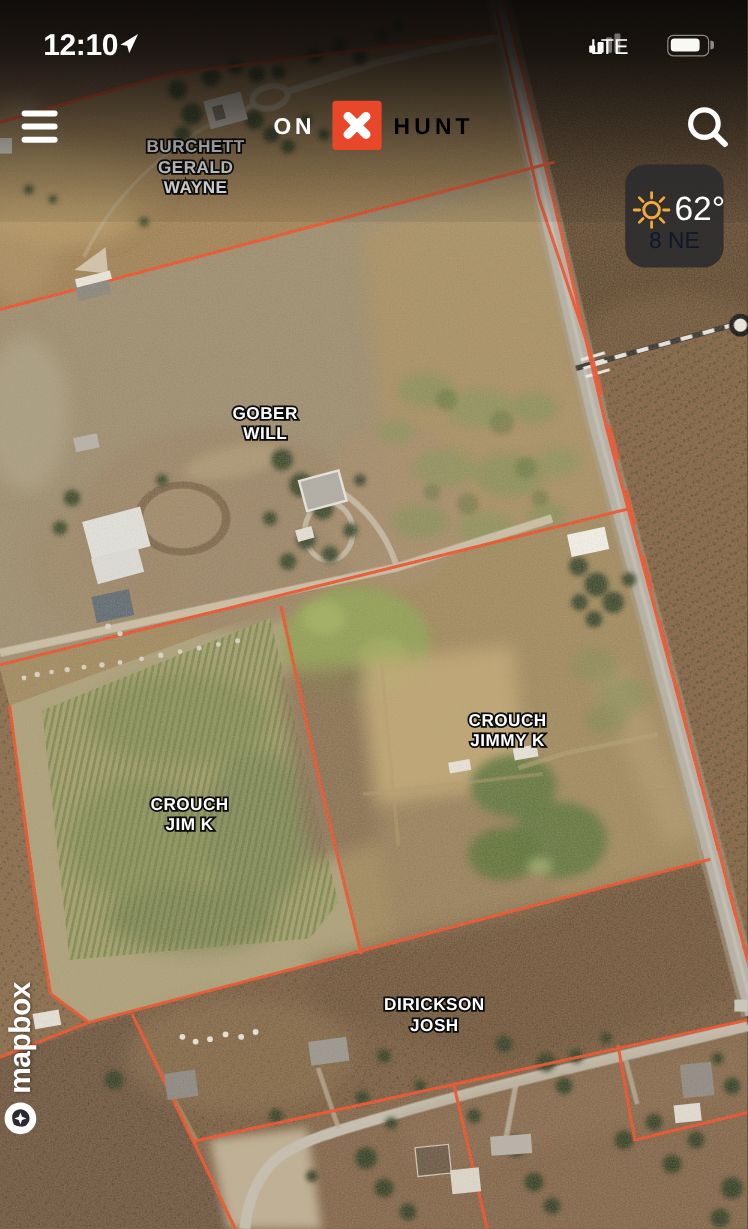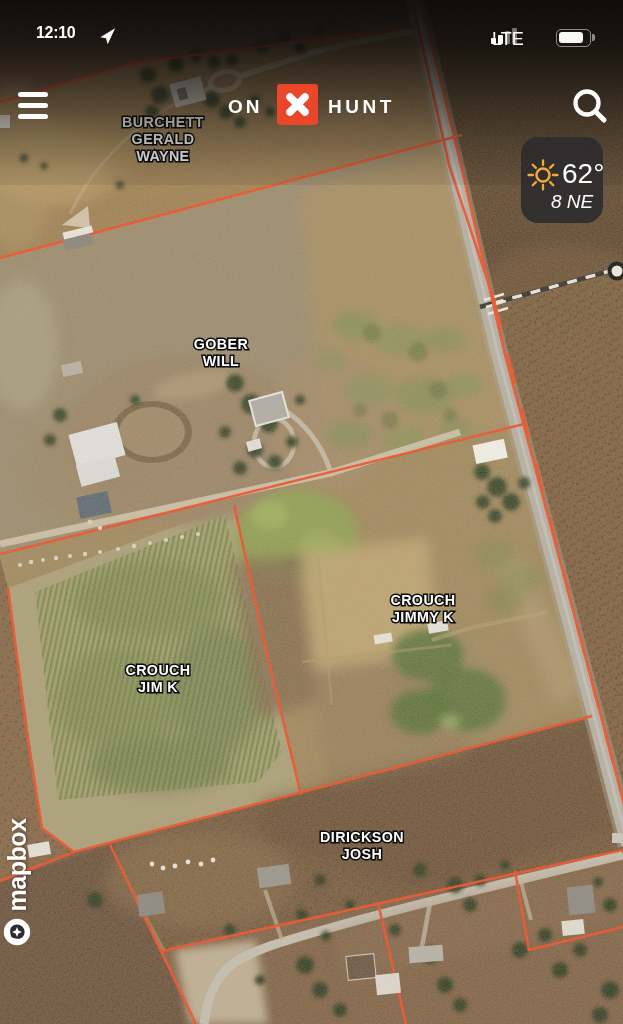"12:10" div { font-size: 16px -> 25px }
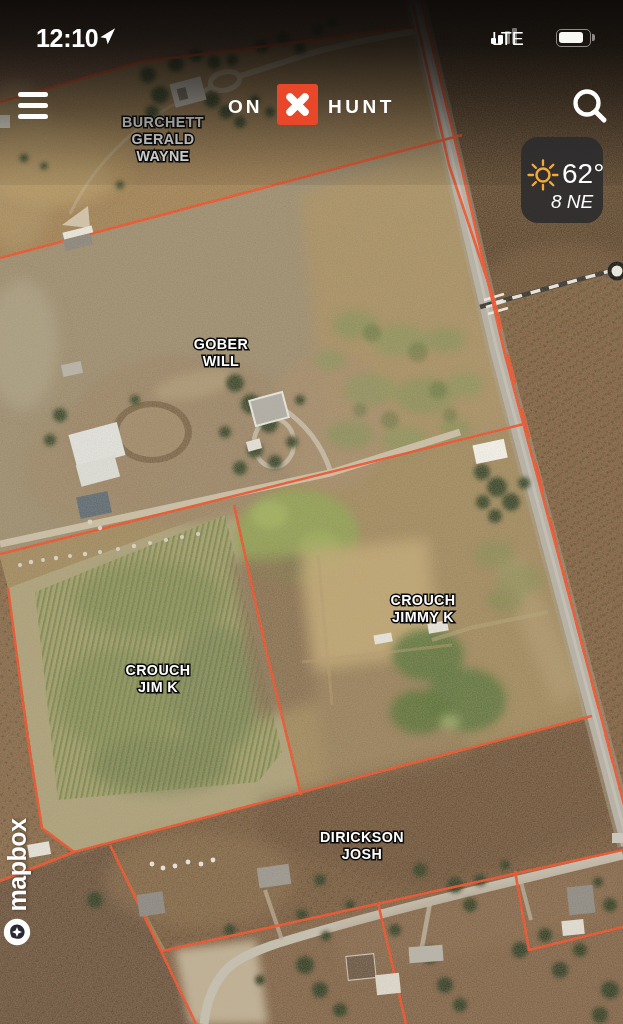"HUNT" div { color: #ffffff -> #000000 }
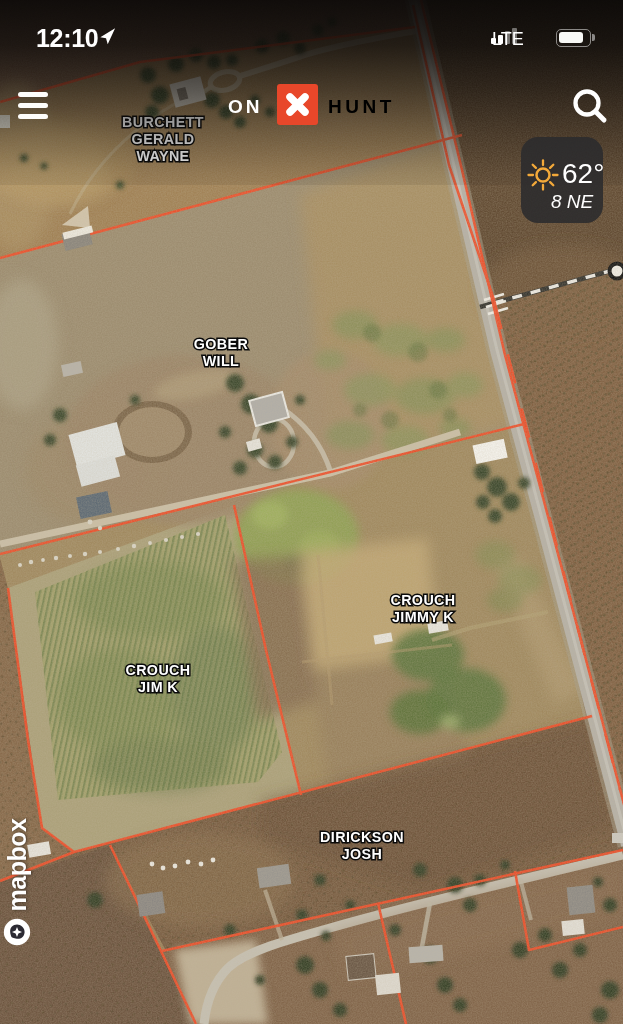"8 NE" div { color: #ffffff -> #0f172a; font-style: italic -> none; width: 102px -> 82px }
